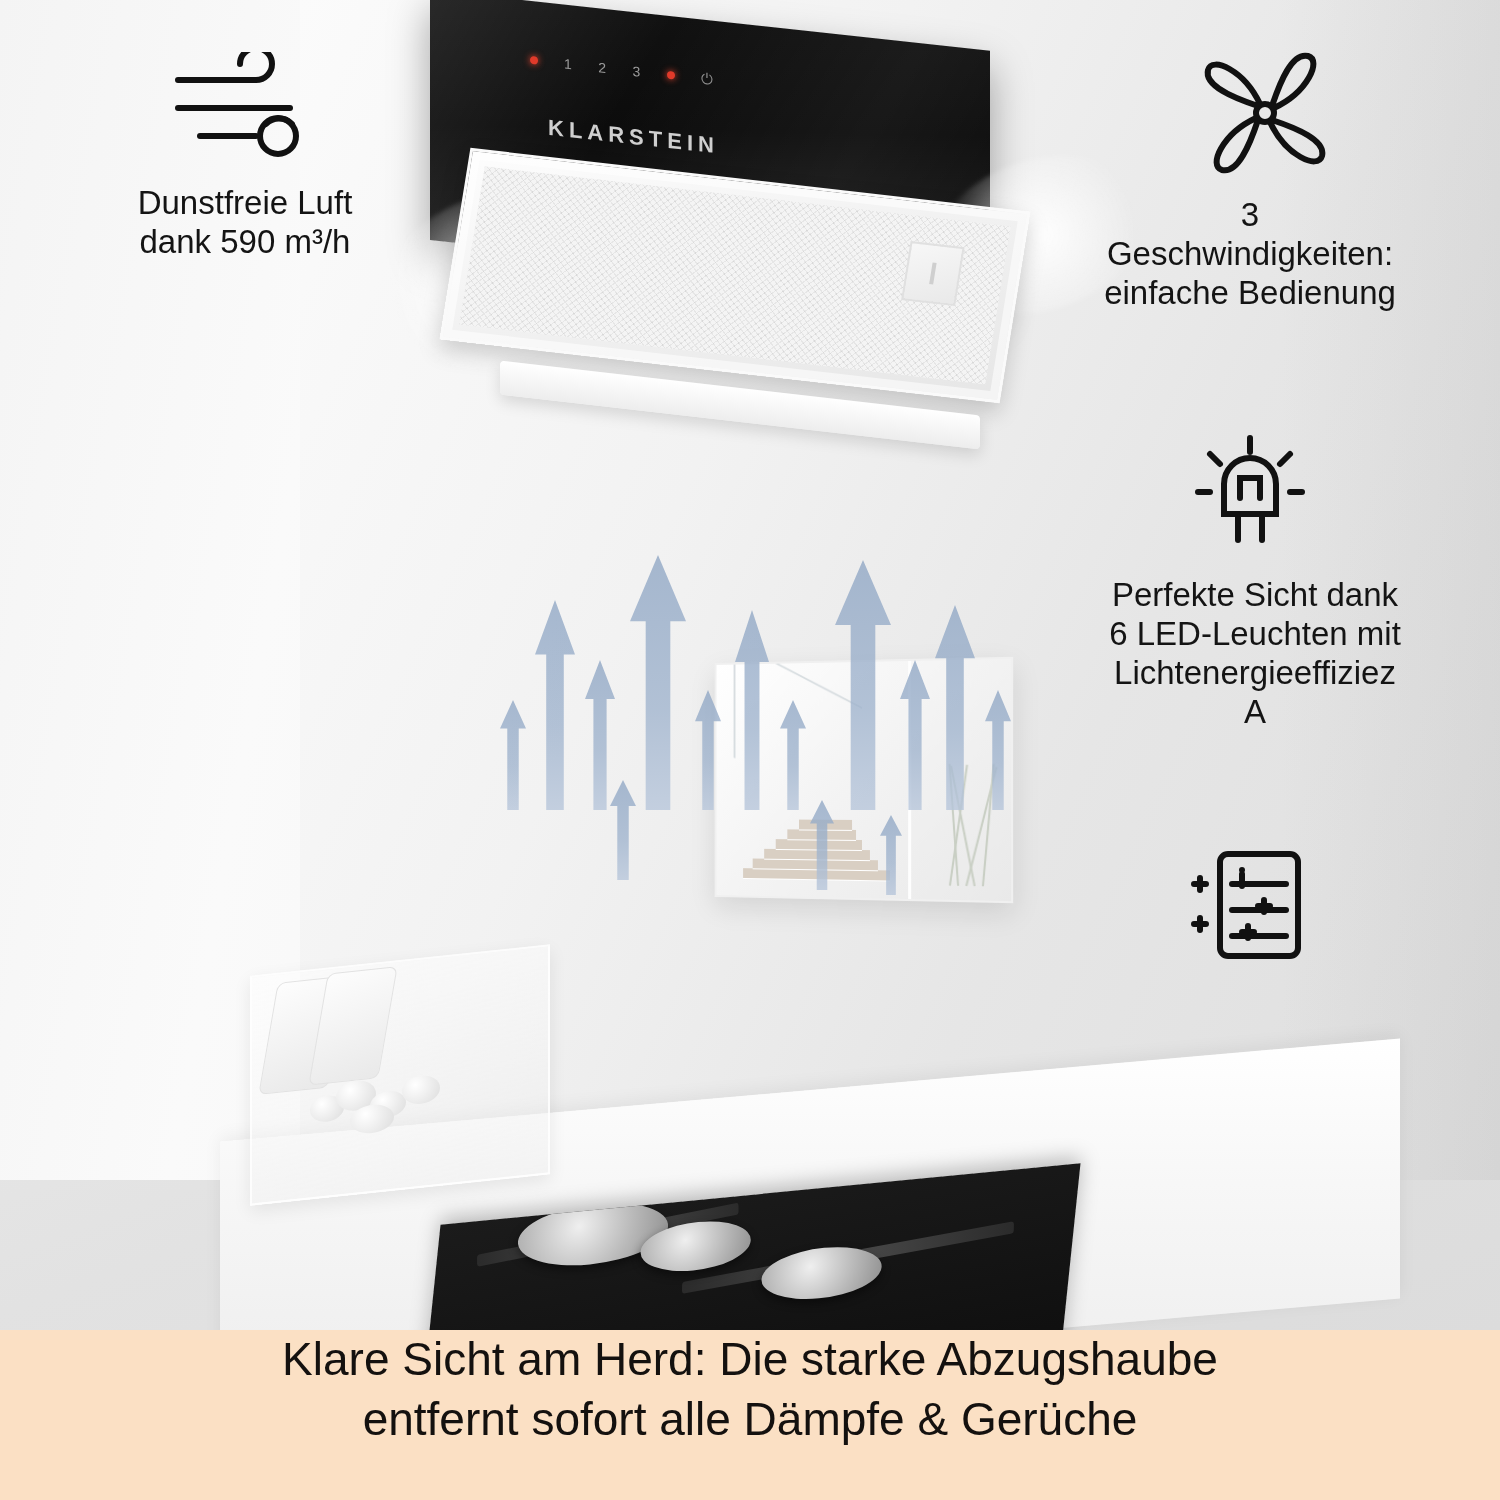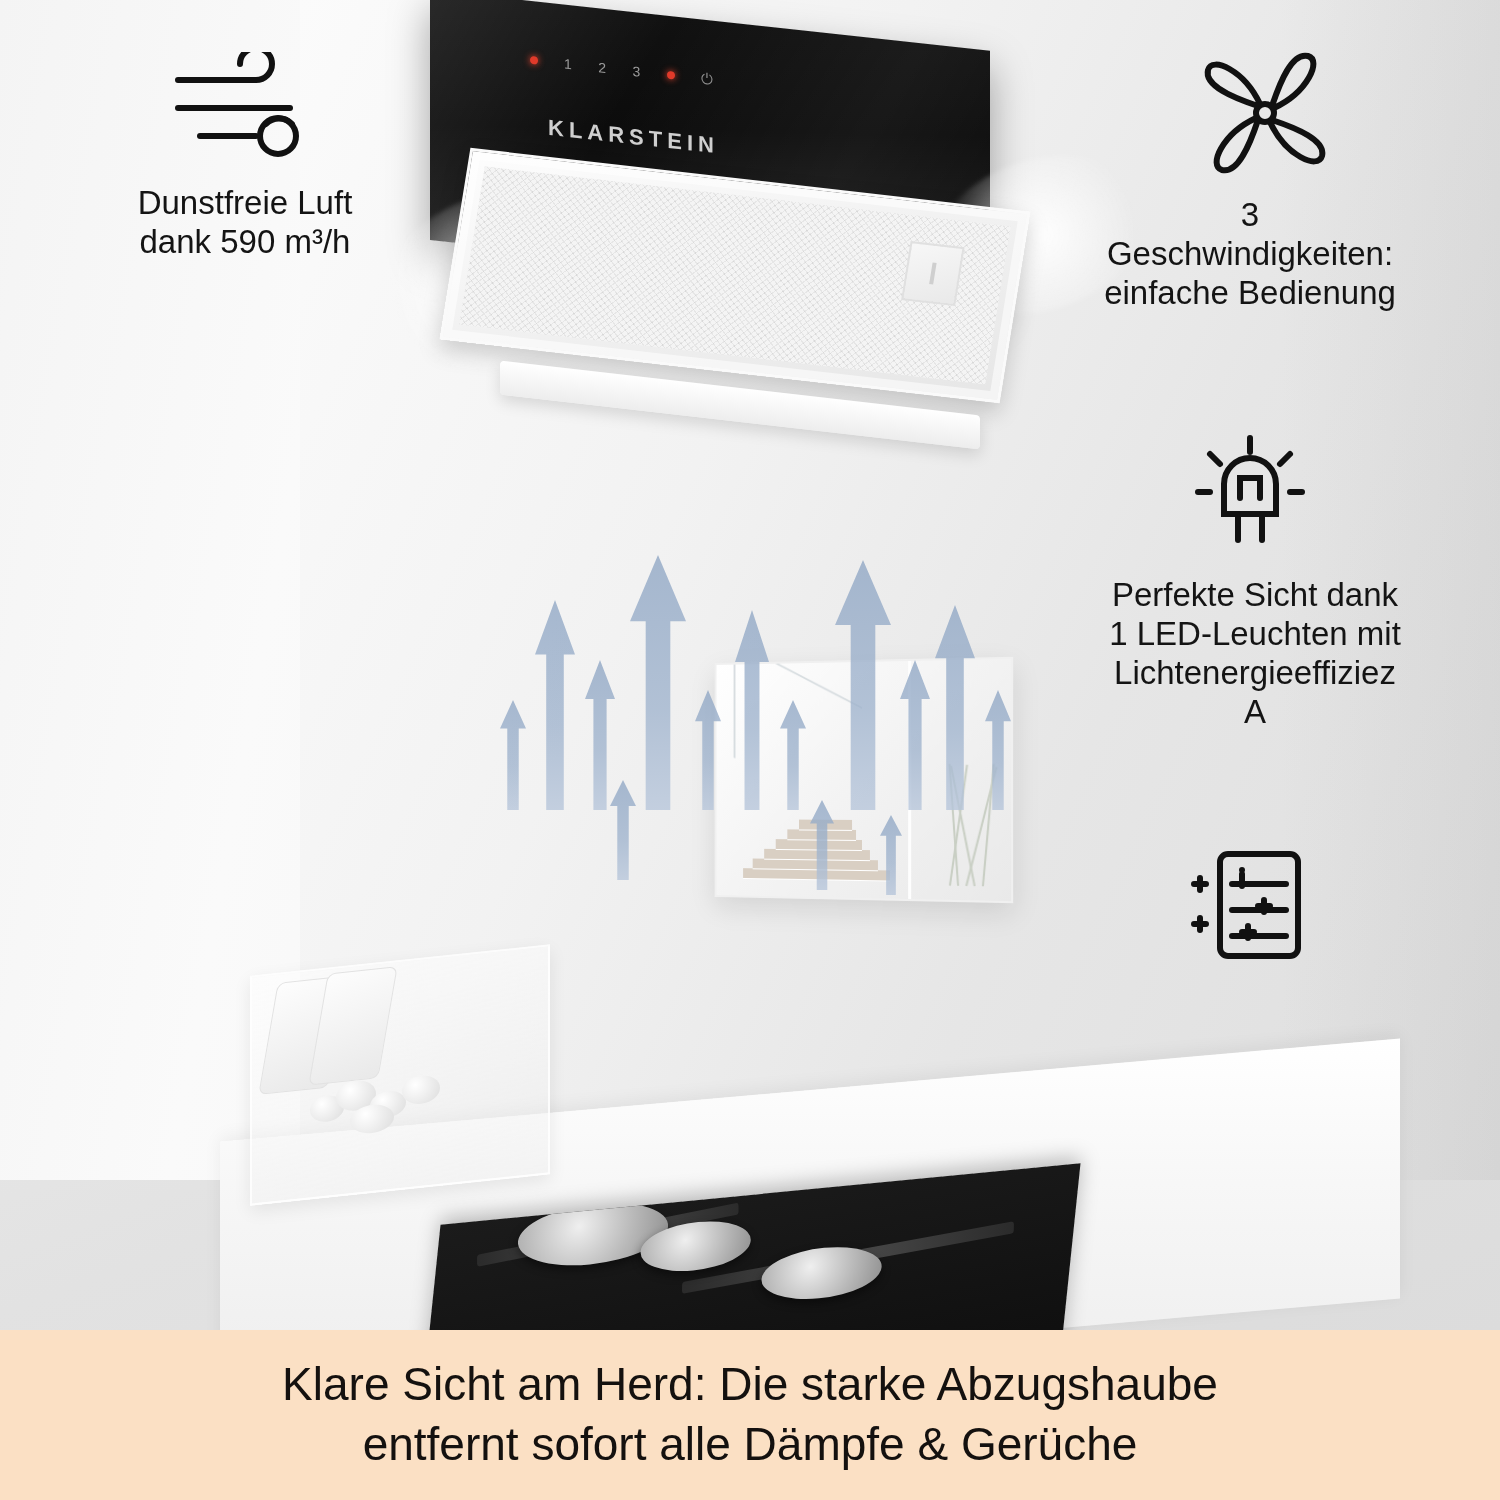"Perfekte Sicht dank" div.label { text: 1 -> 6 }
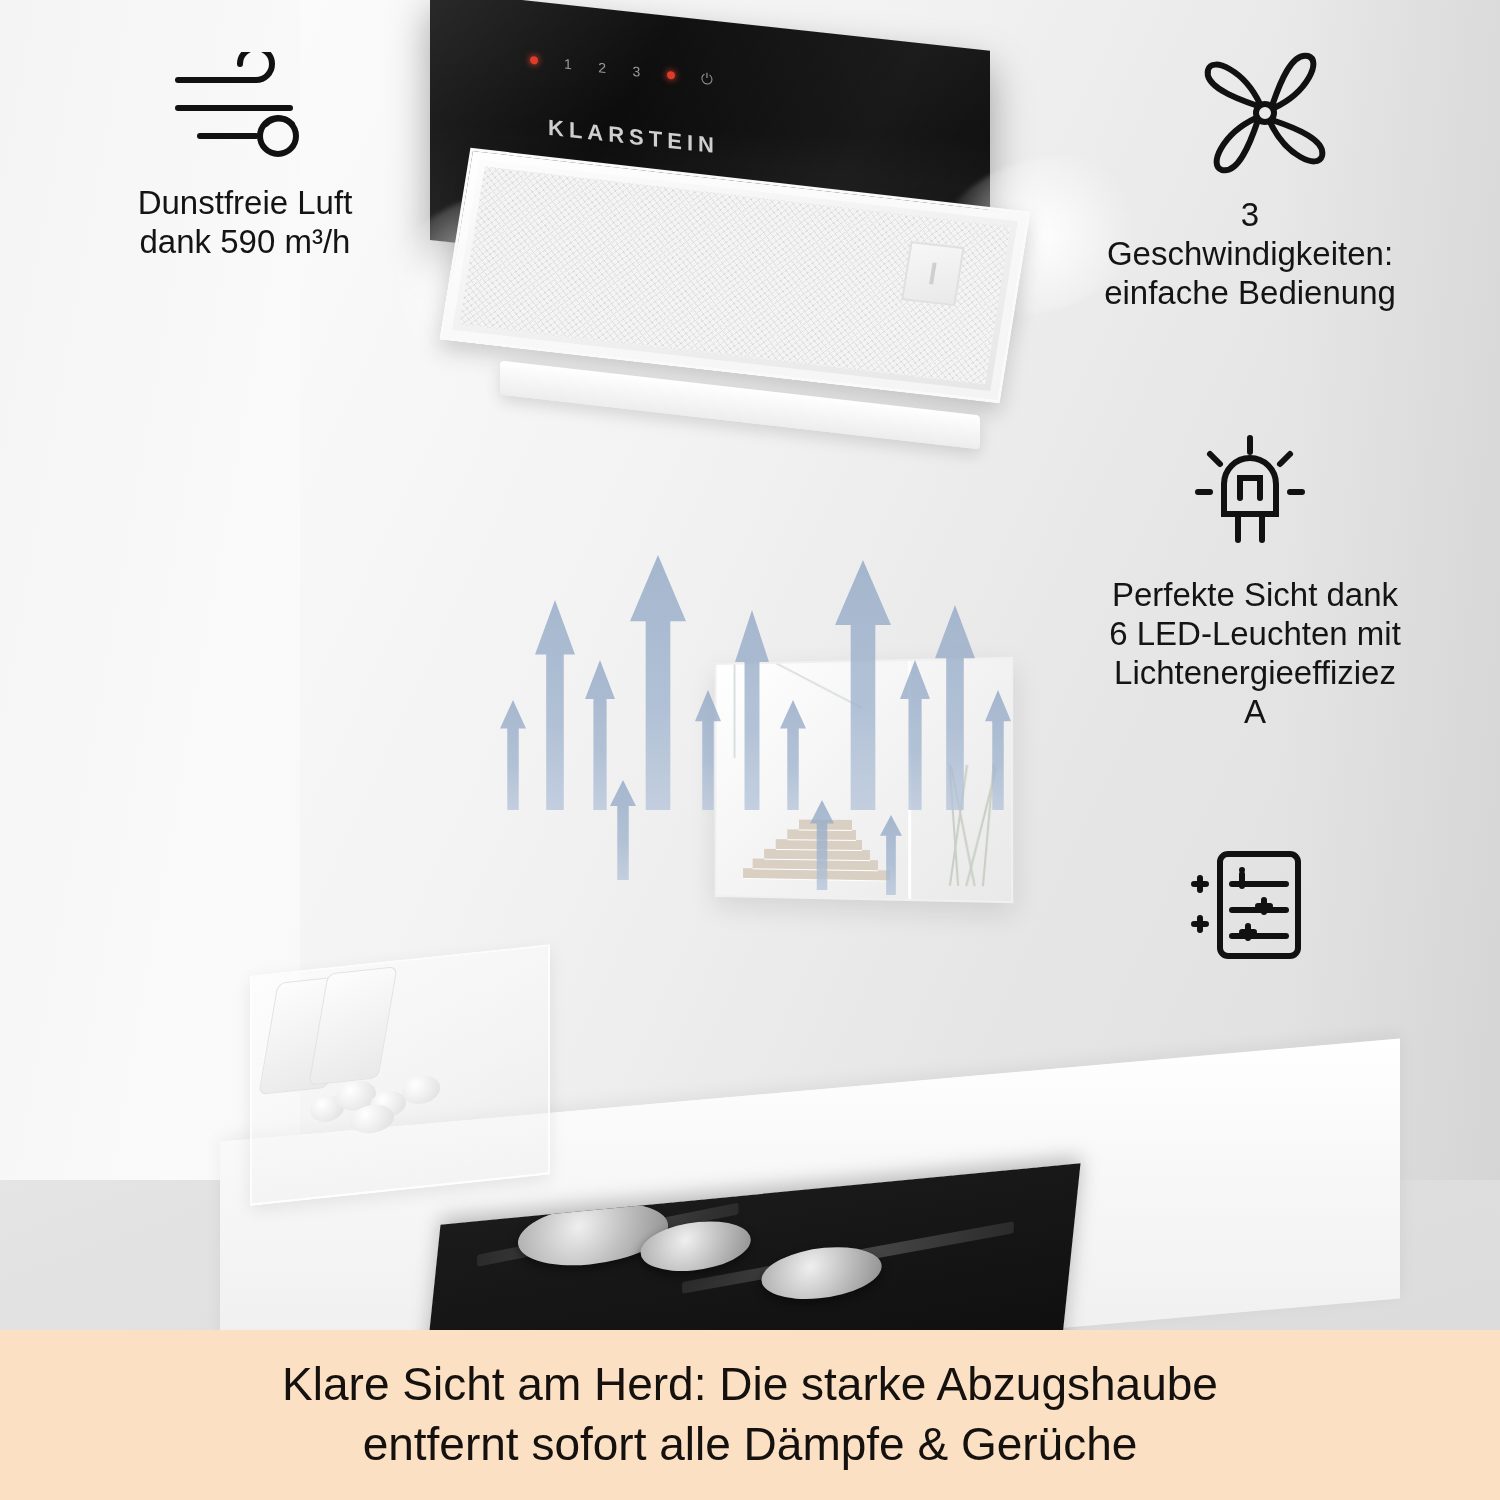"Klare Sicht am Herd: Die" .banner { align-items: center -> none }
